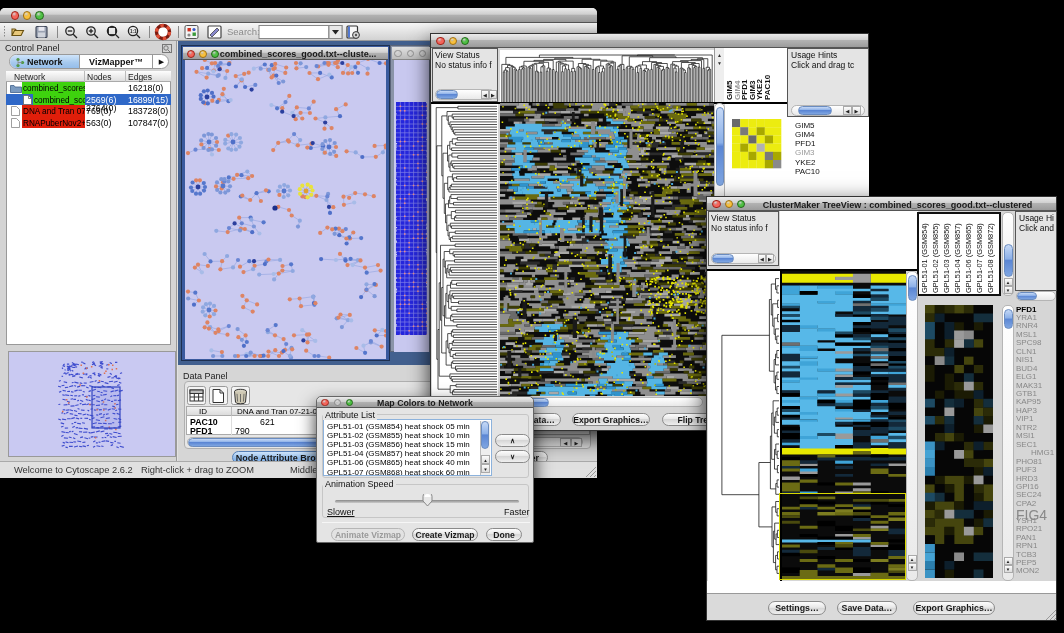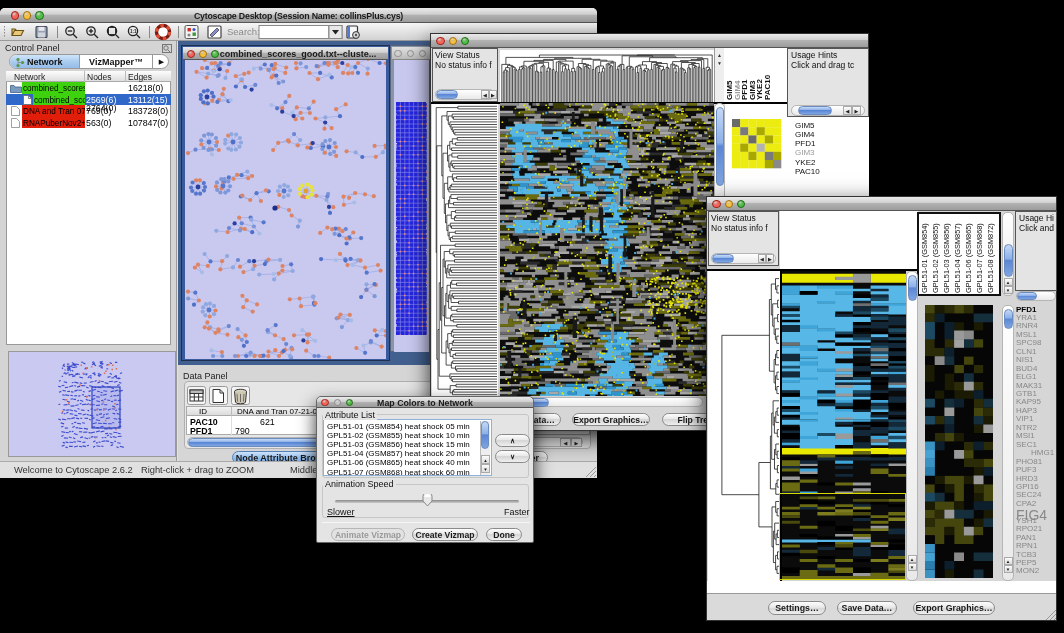"Cytoscape Desktop (Session Name:" div.titletext { html: <div>Cytoscape Desktop (Session Name: collinsPlus.cys)</div> -> none }
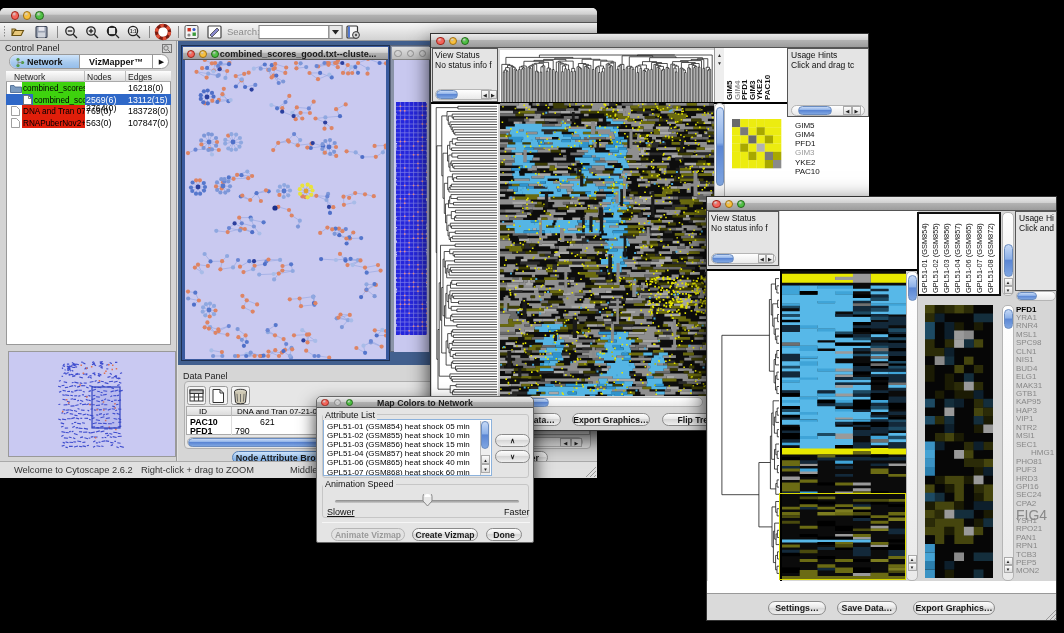"13112(15)" span.abs { text: 13112 -> 16899 }
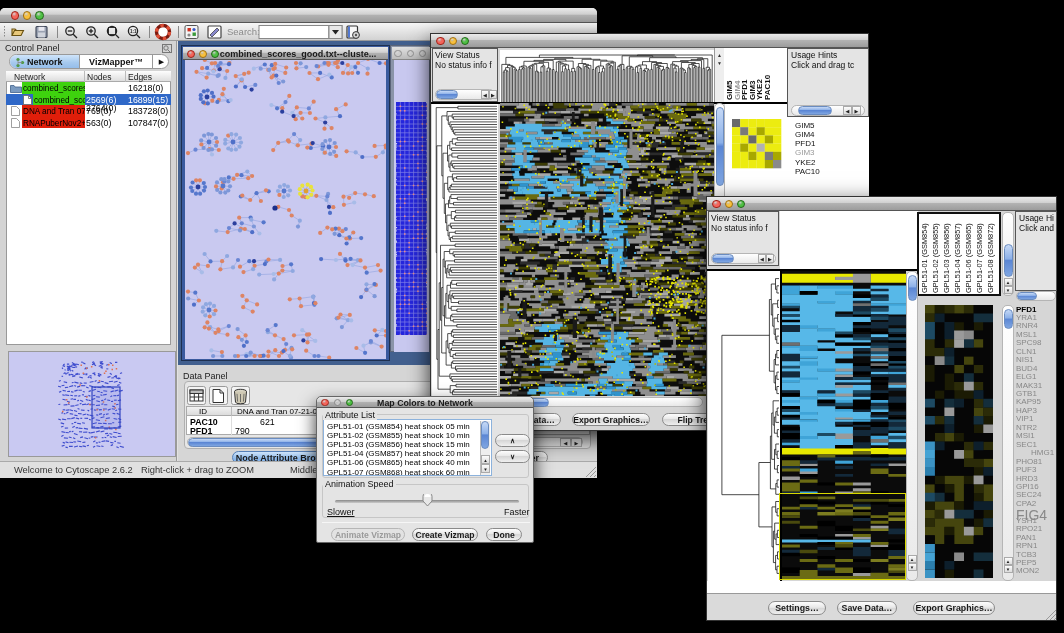"ClusterMaker TreeView :" div.titletext { html: none -> <div>ClusterMaker TreeView : combined_scores_good.txt--clustered</div> }
